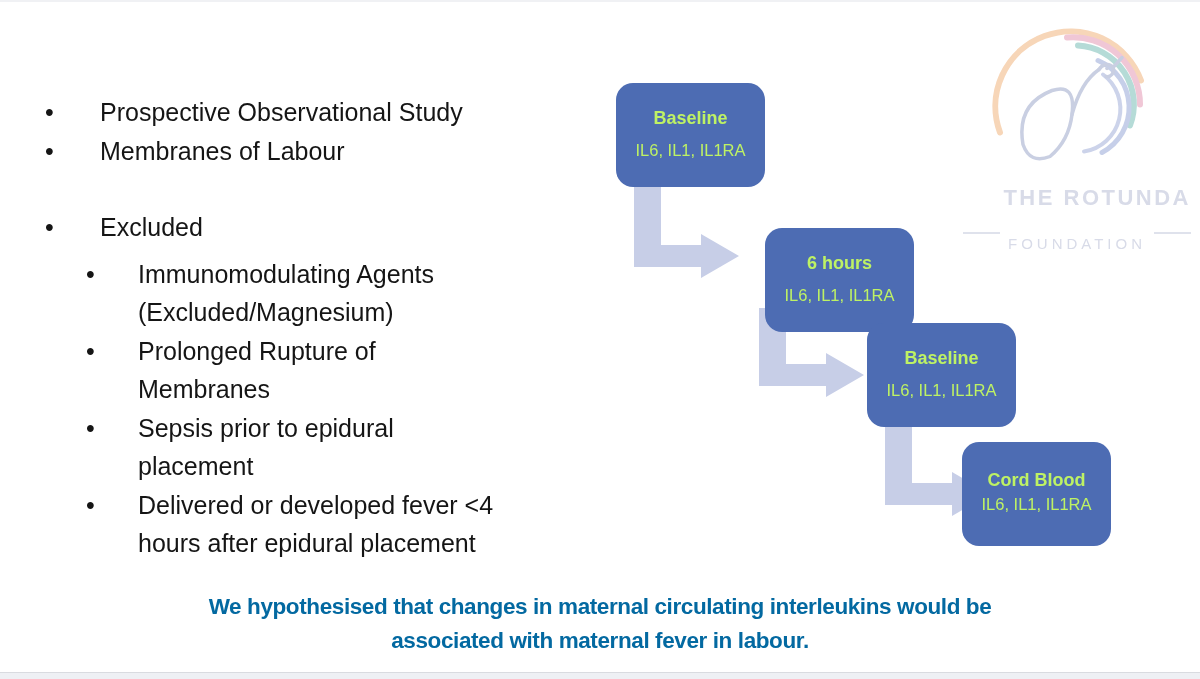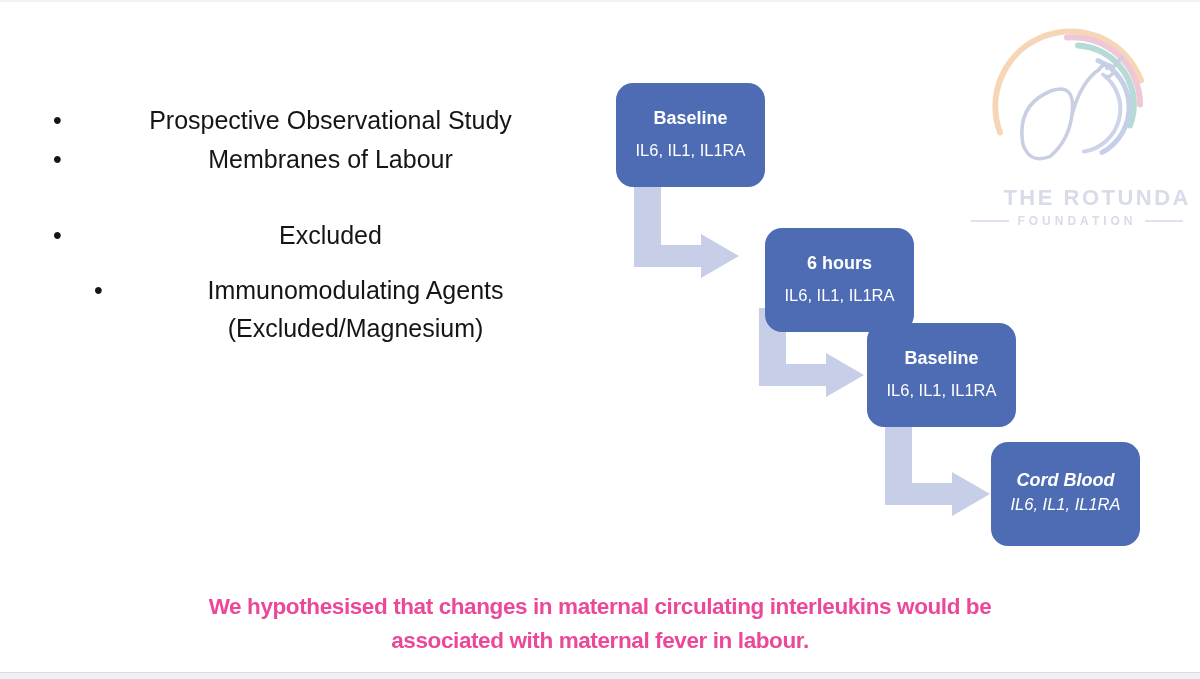"Prospective Observational Study" .bullets ul { margin: 16px -> 8px; text-align: center -> none }
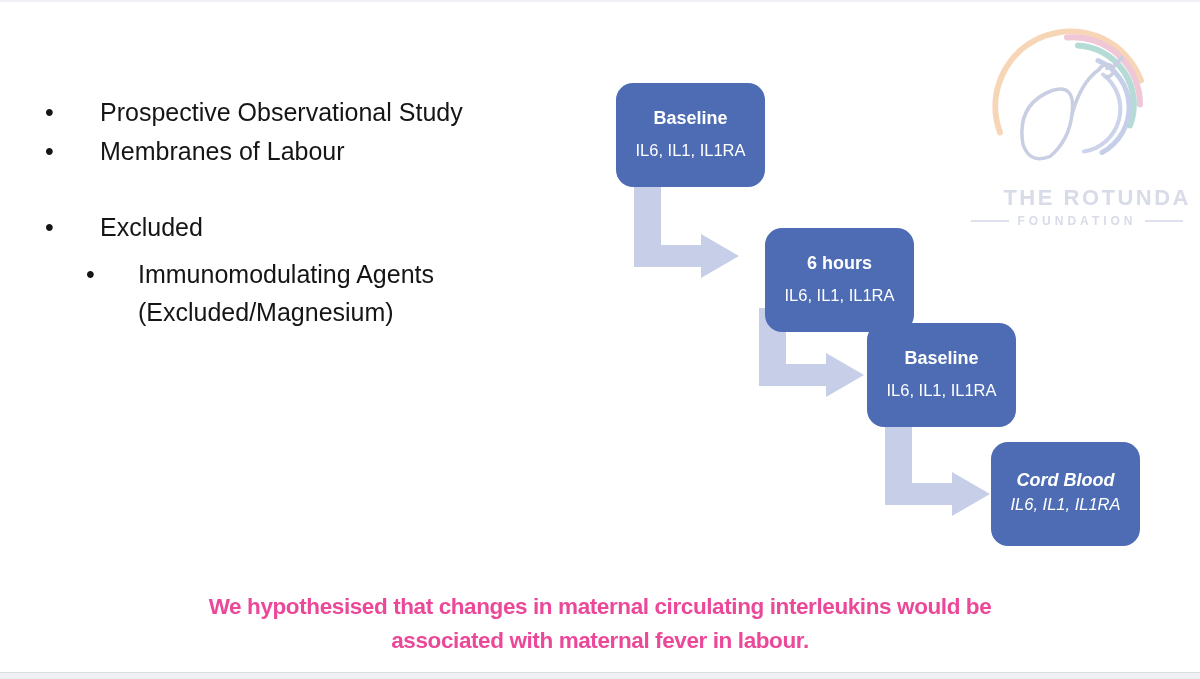"Baseline" .step { color: #ffffff -> #bef264 }
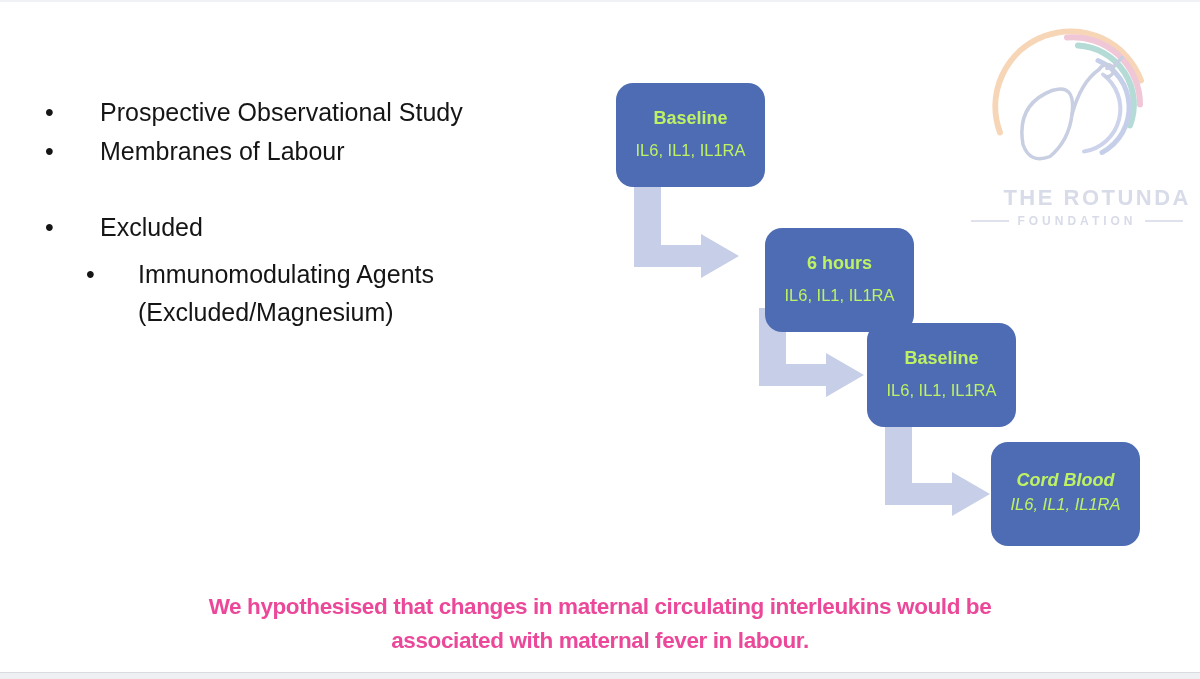"FOUNDATION" .logo-subtitle { font-size: 12px -> 15px; font-weight: bold -> normal; margin-top: none -> 21px }
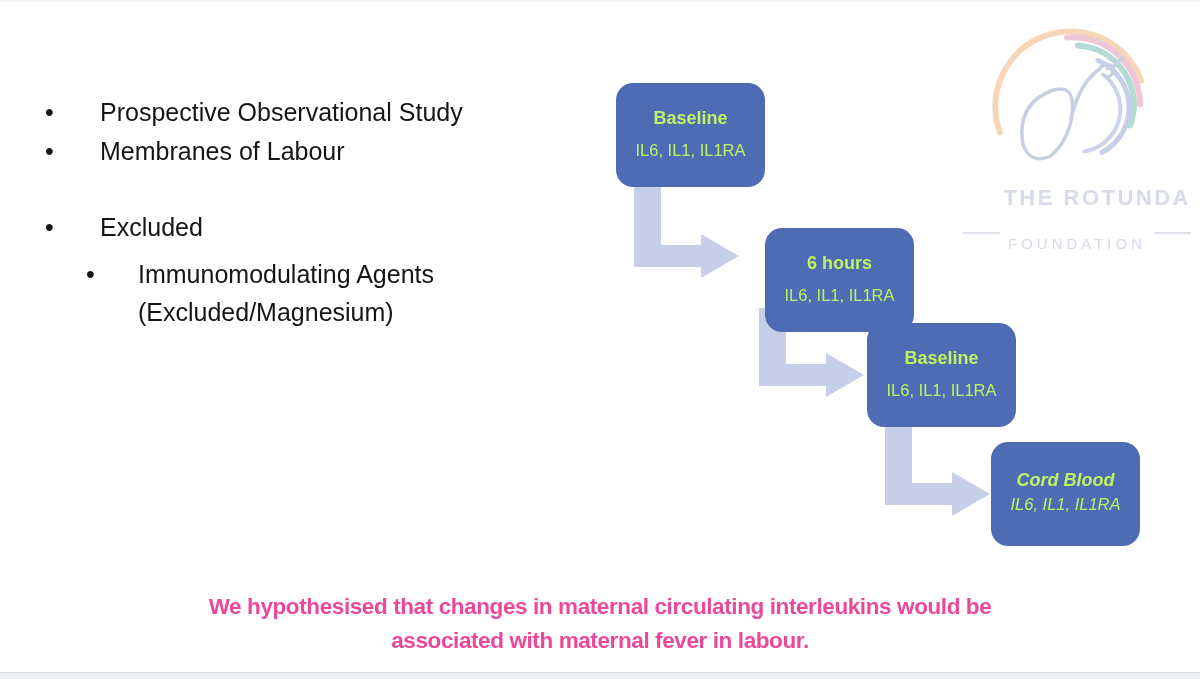"Prolonged Rupture of" li { html: none -> <li>Prolonged Rupture of Membranes</li> }
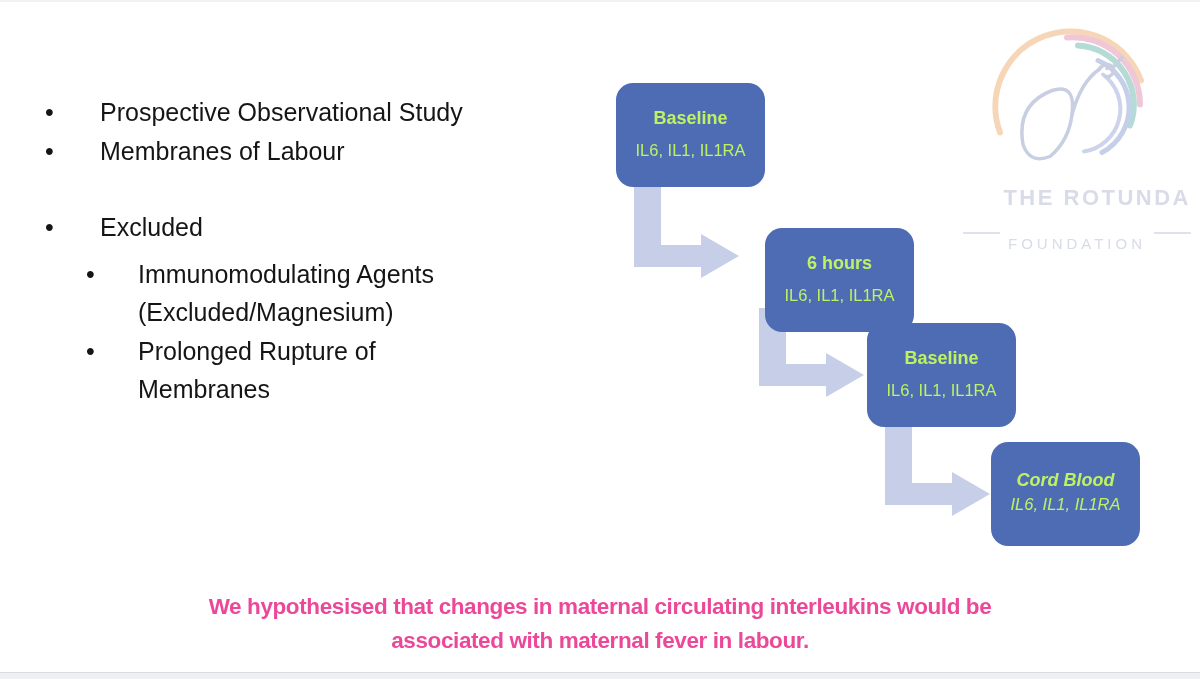"Sepsis prior to epidural" li { html: none -> <li>Sepsis prior to epidural placement</li> }
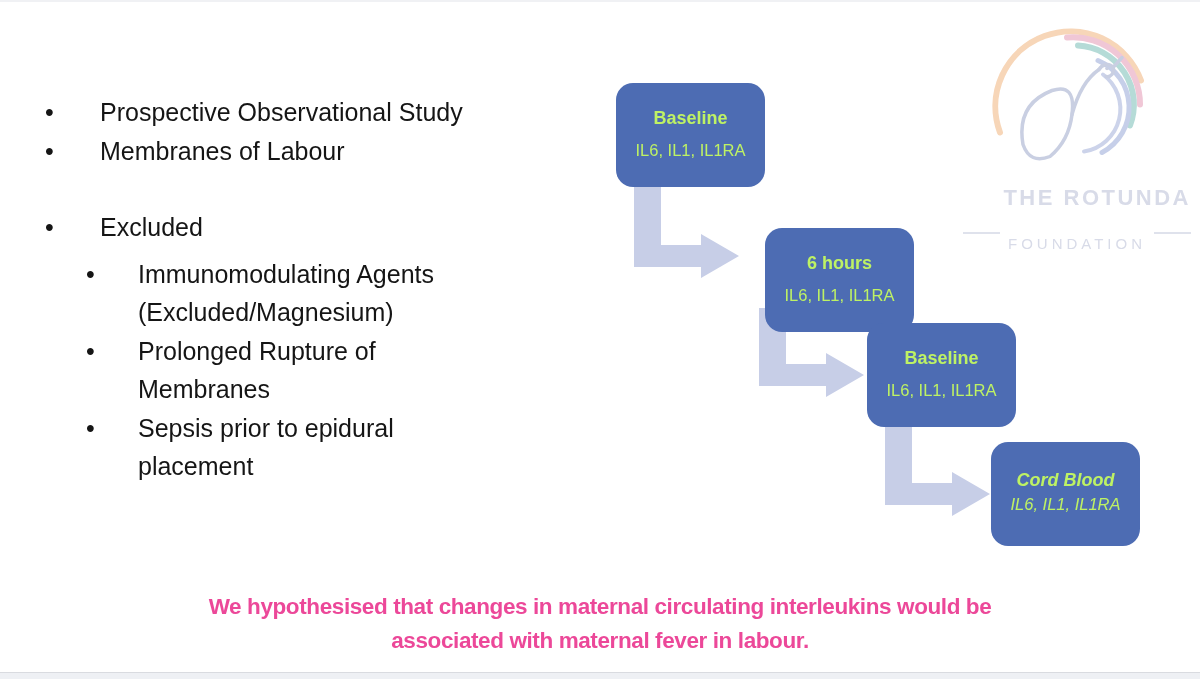"Cord Blood" .step-4 { font-style: italic -> none; left: 991px -> 962px }
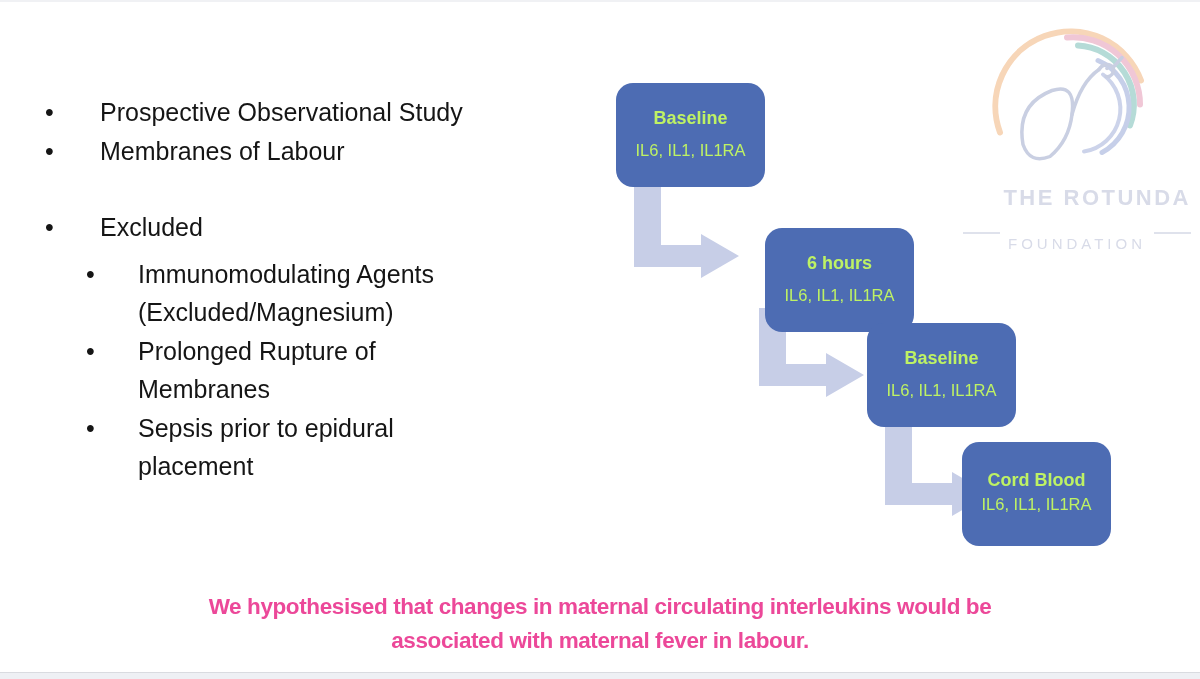"Delivered or developed fever <4" li { html: none -> <li>Delivered or developed fever &lt;4 hours after epidural placement</li> }
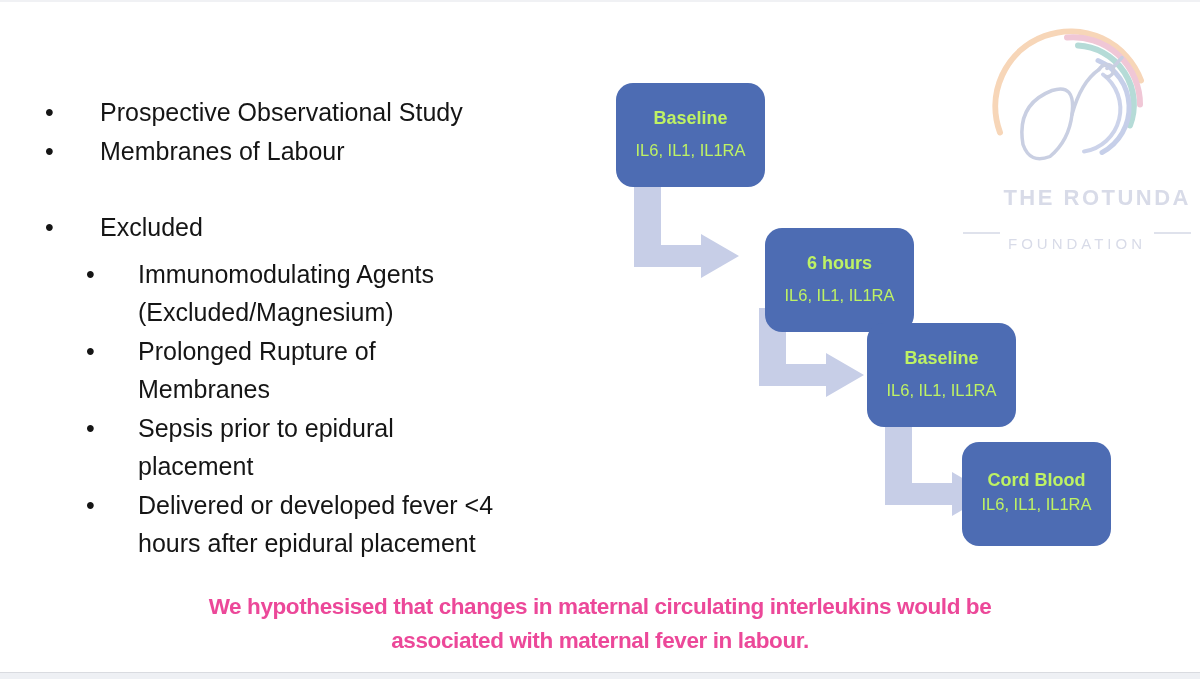"We hypothesised that changes in" .hypothesis { color: #ec4899 -> #0369a1 }
